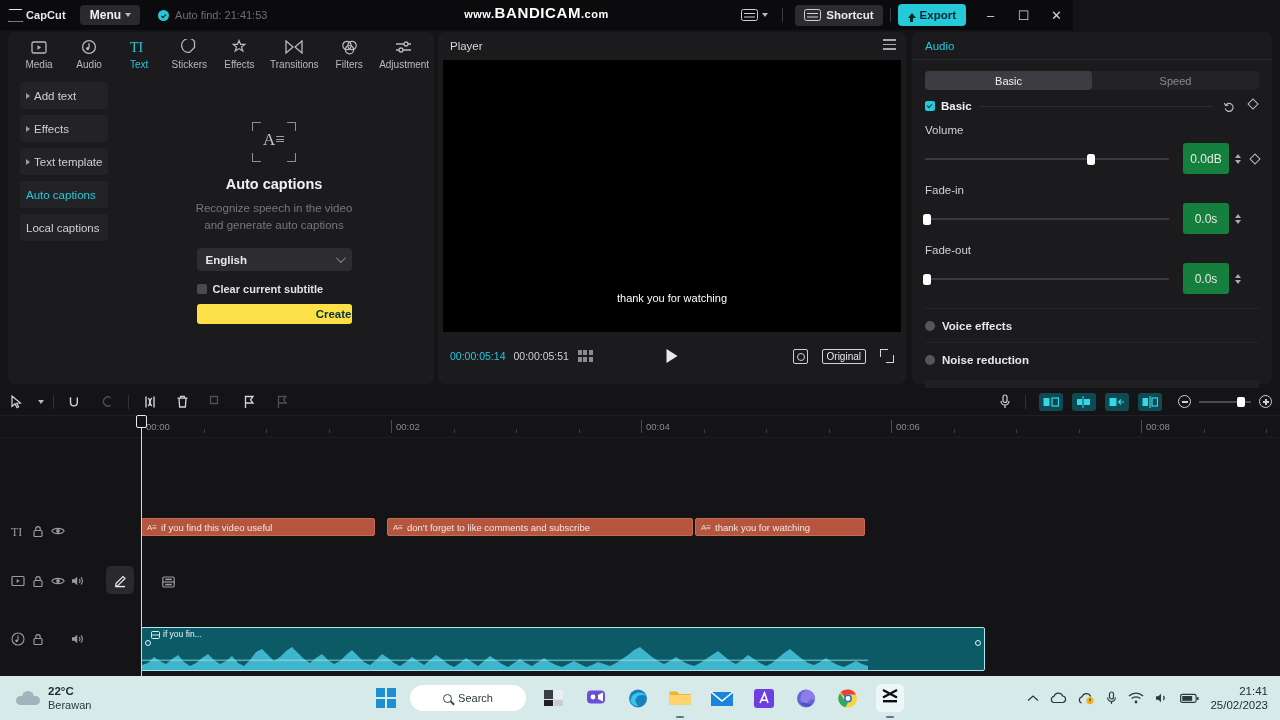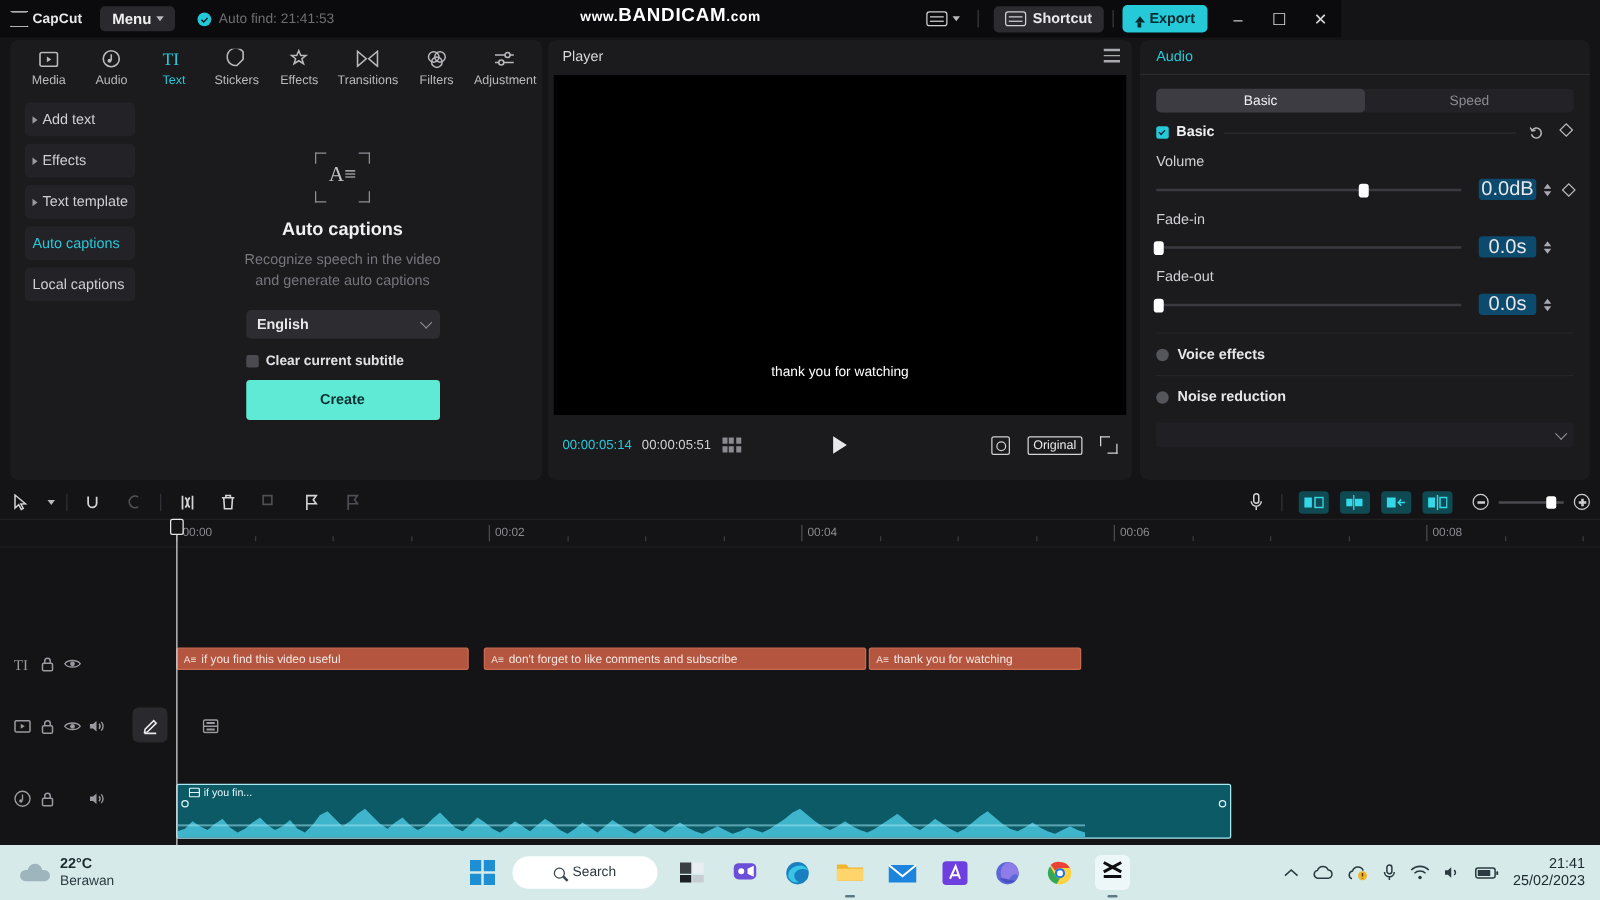"0.0dB" .numbox { background: #0c4a6e -> #15803d; font-size: 16px -> 12px; height: 17px -> 31px }
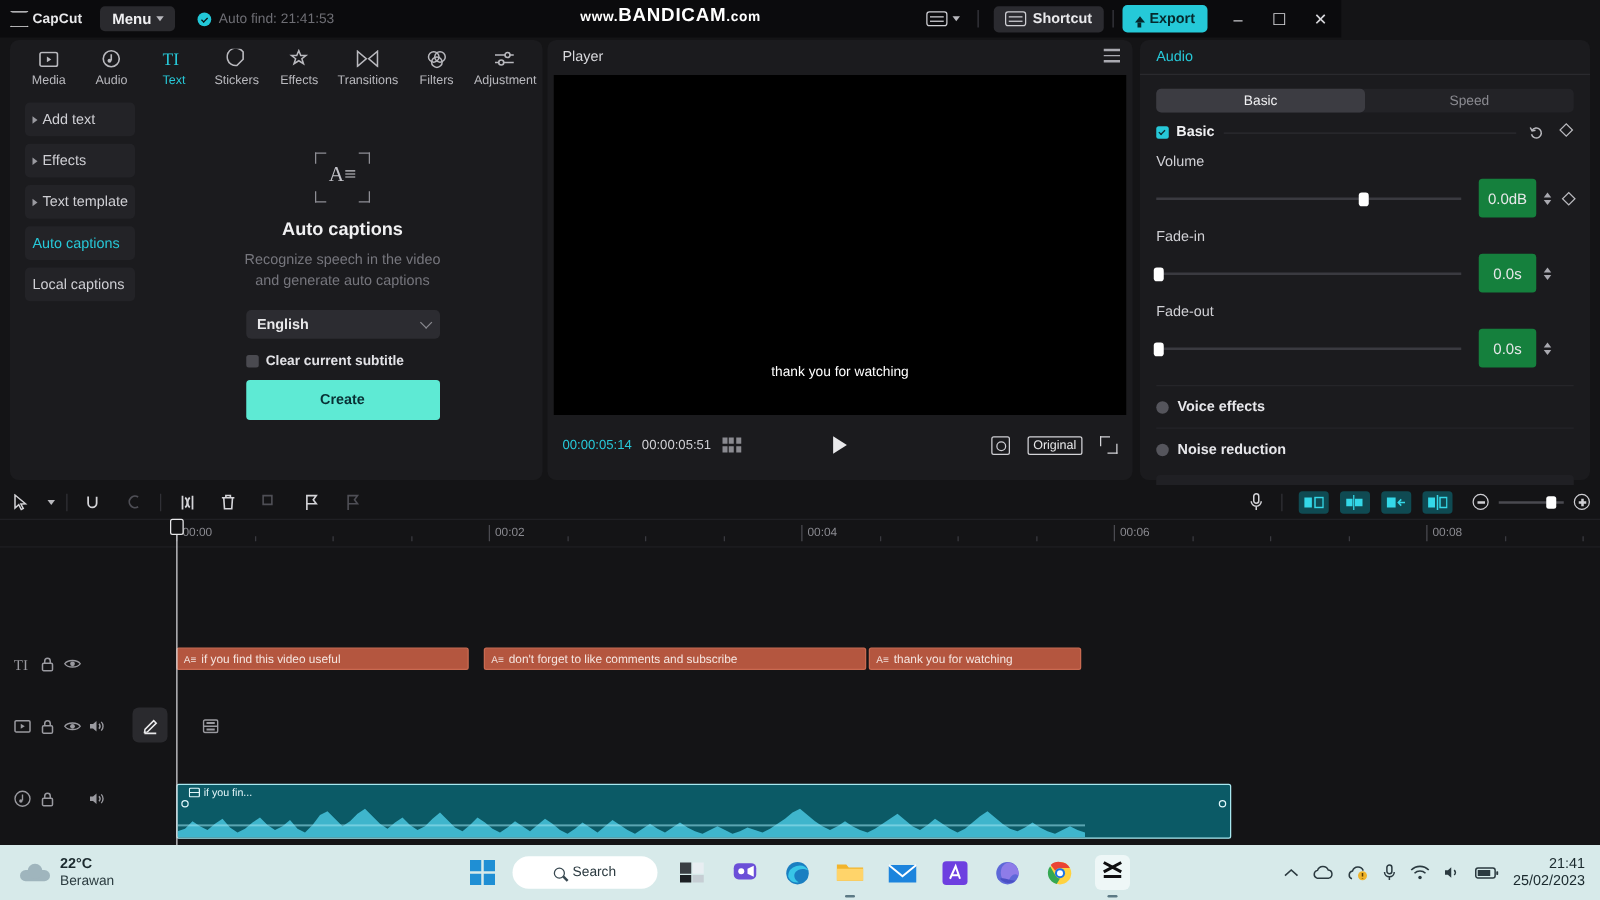"Create" .create-btn { background: #5eead4 -> #fde047; height: 32px -> 20px; justify-content: center -> flex-end }
